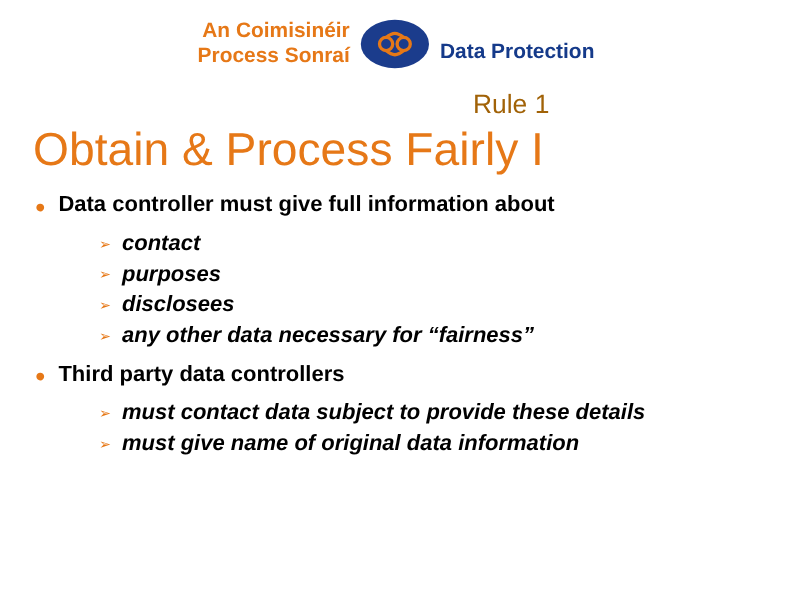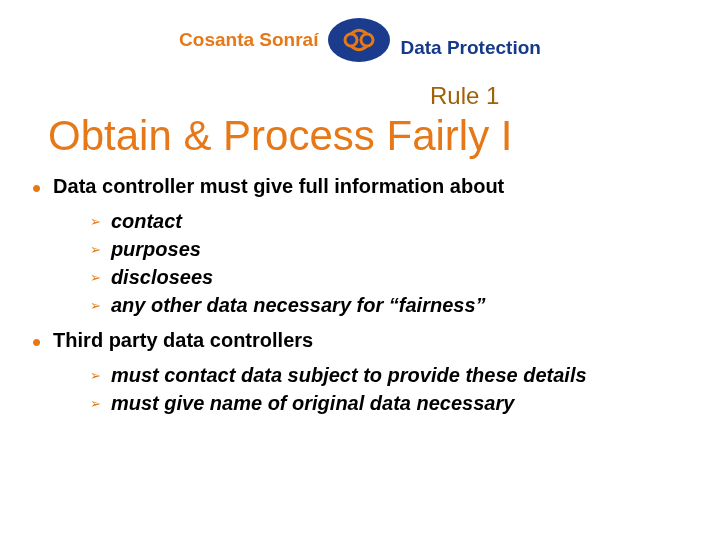"An Coimisinéir" div { html: none -> <div>An Coimisinéir</div> }
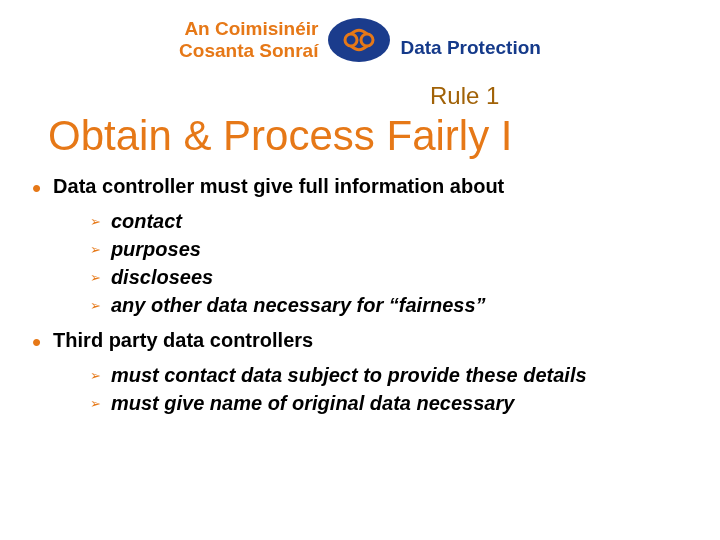"Cosanta Sonraí" div { text: Cosanta -> Process }
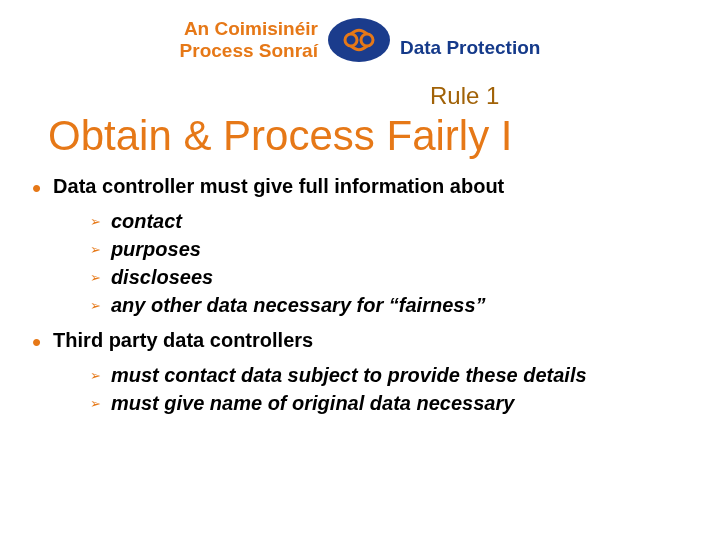"Obtain & Process Fairly I" .title { margin: 2px 0 14px 48px -> 2px 0 14px 30px }
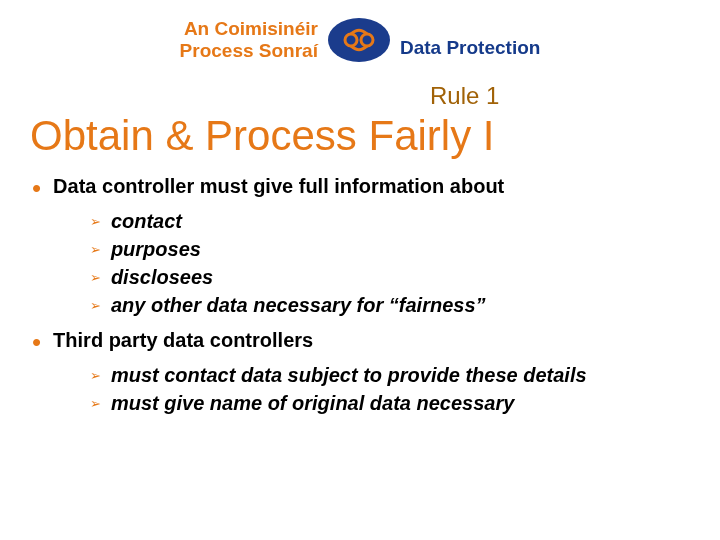"must give name of original" span.sub-text { text: necessary -> information }
